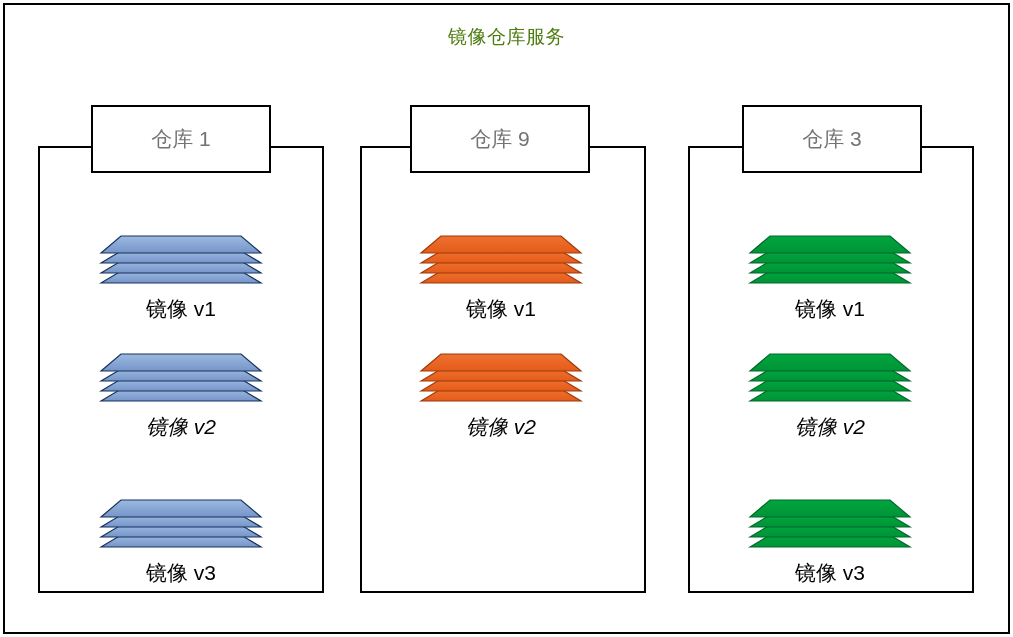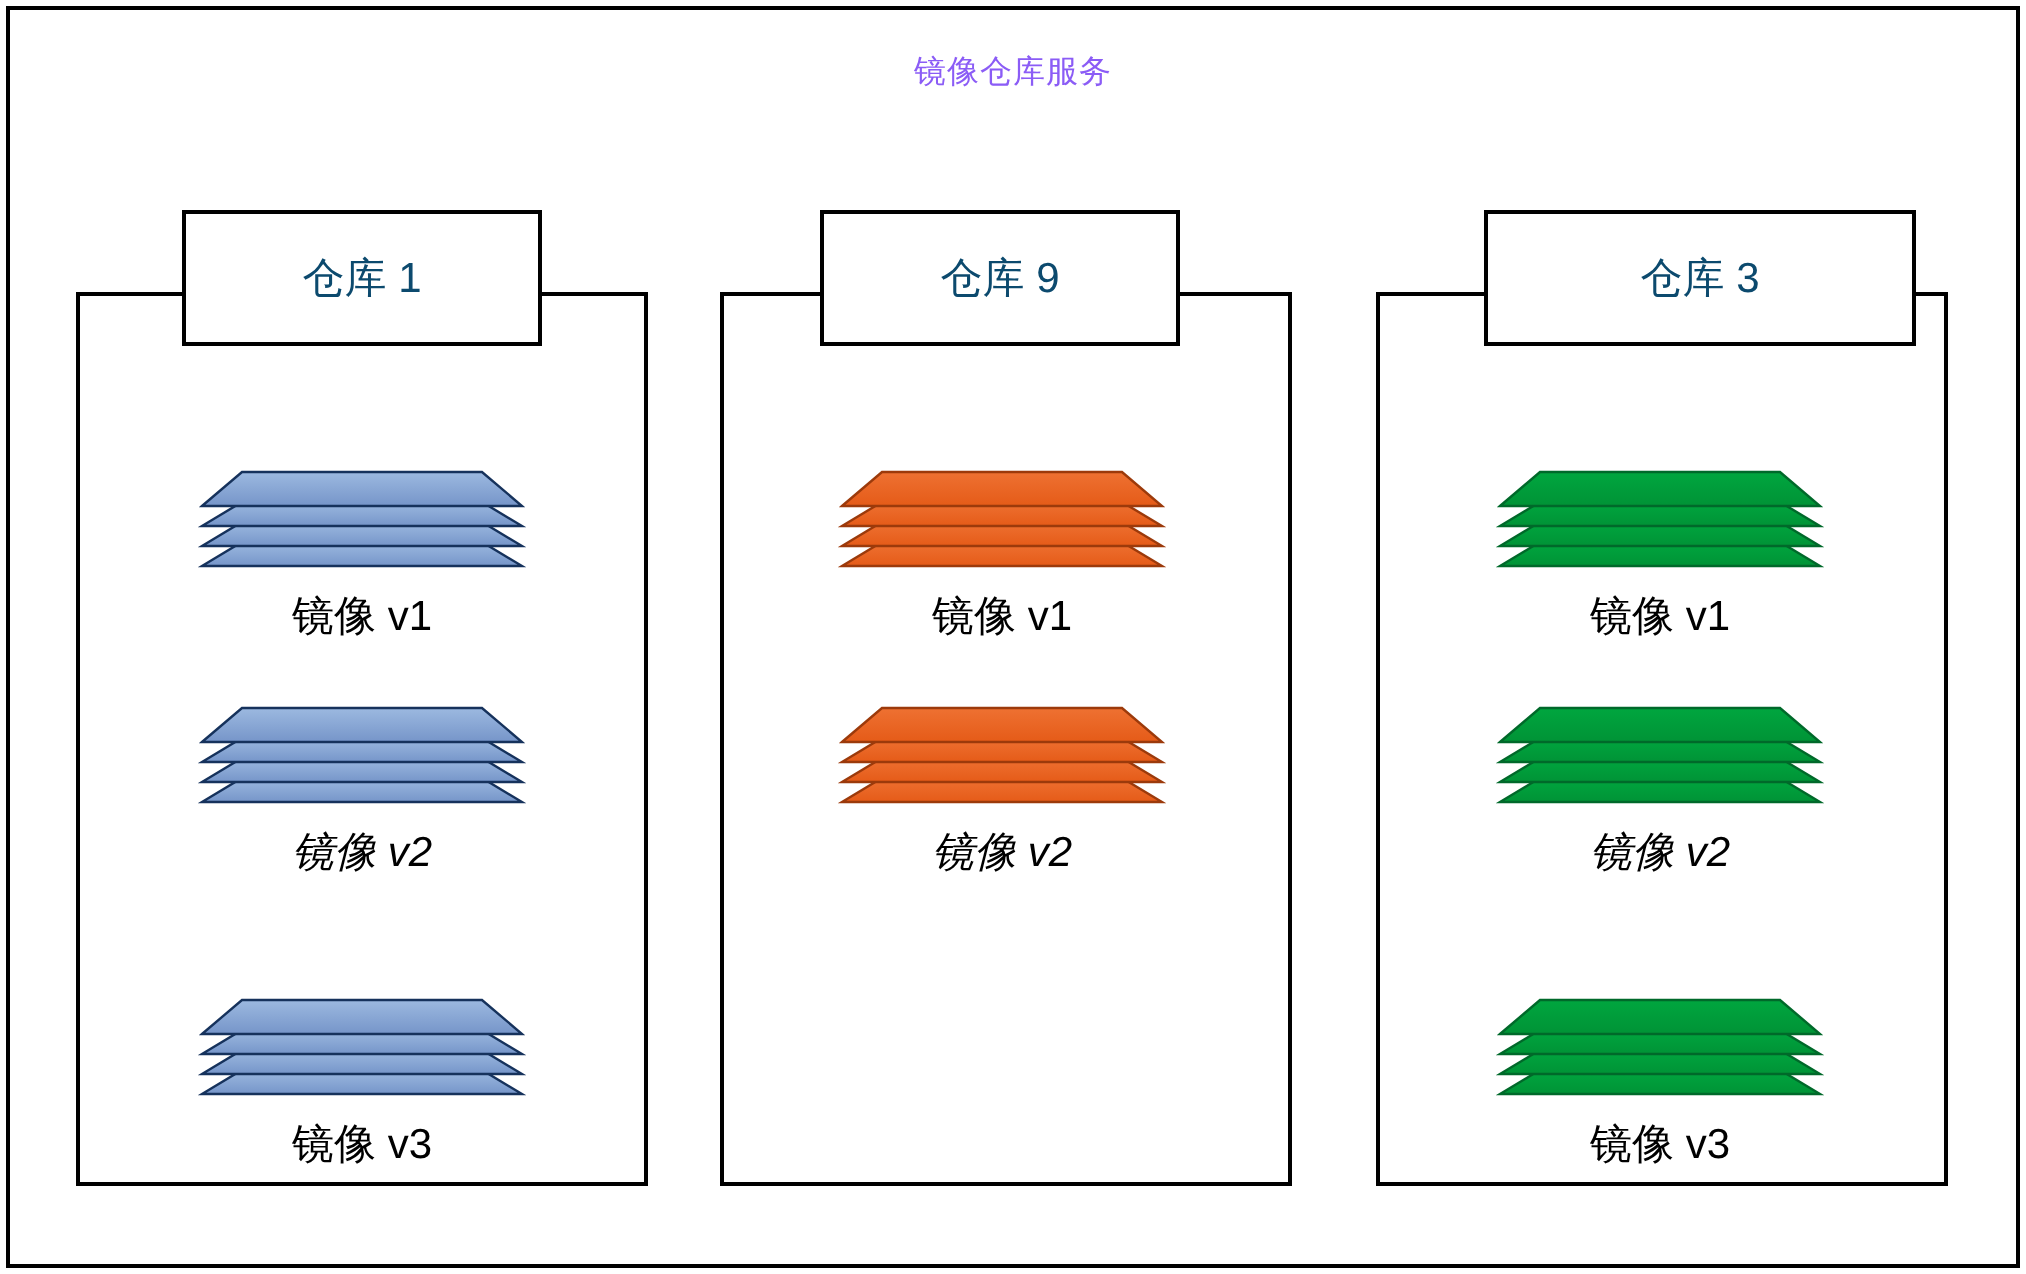"镜像仓库服务" .service-title { color: #8b5cf6 -> #4d7c0f; font-size: 16px -> 19px }
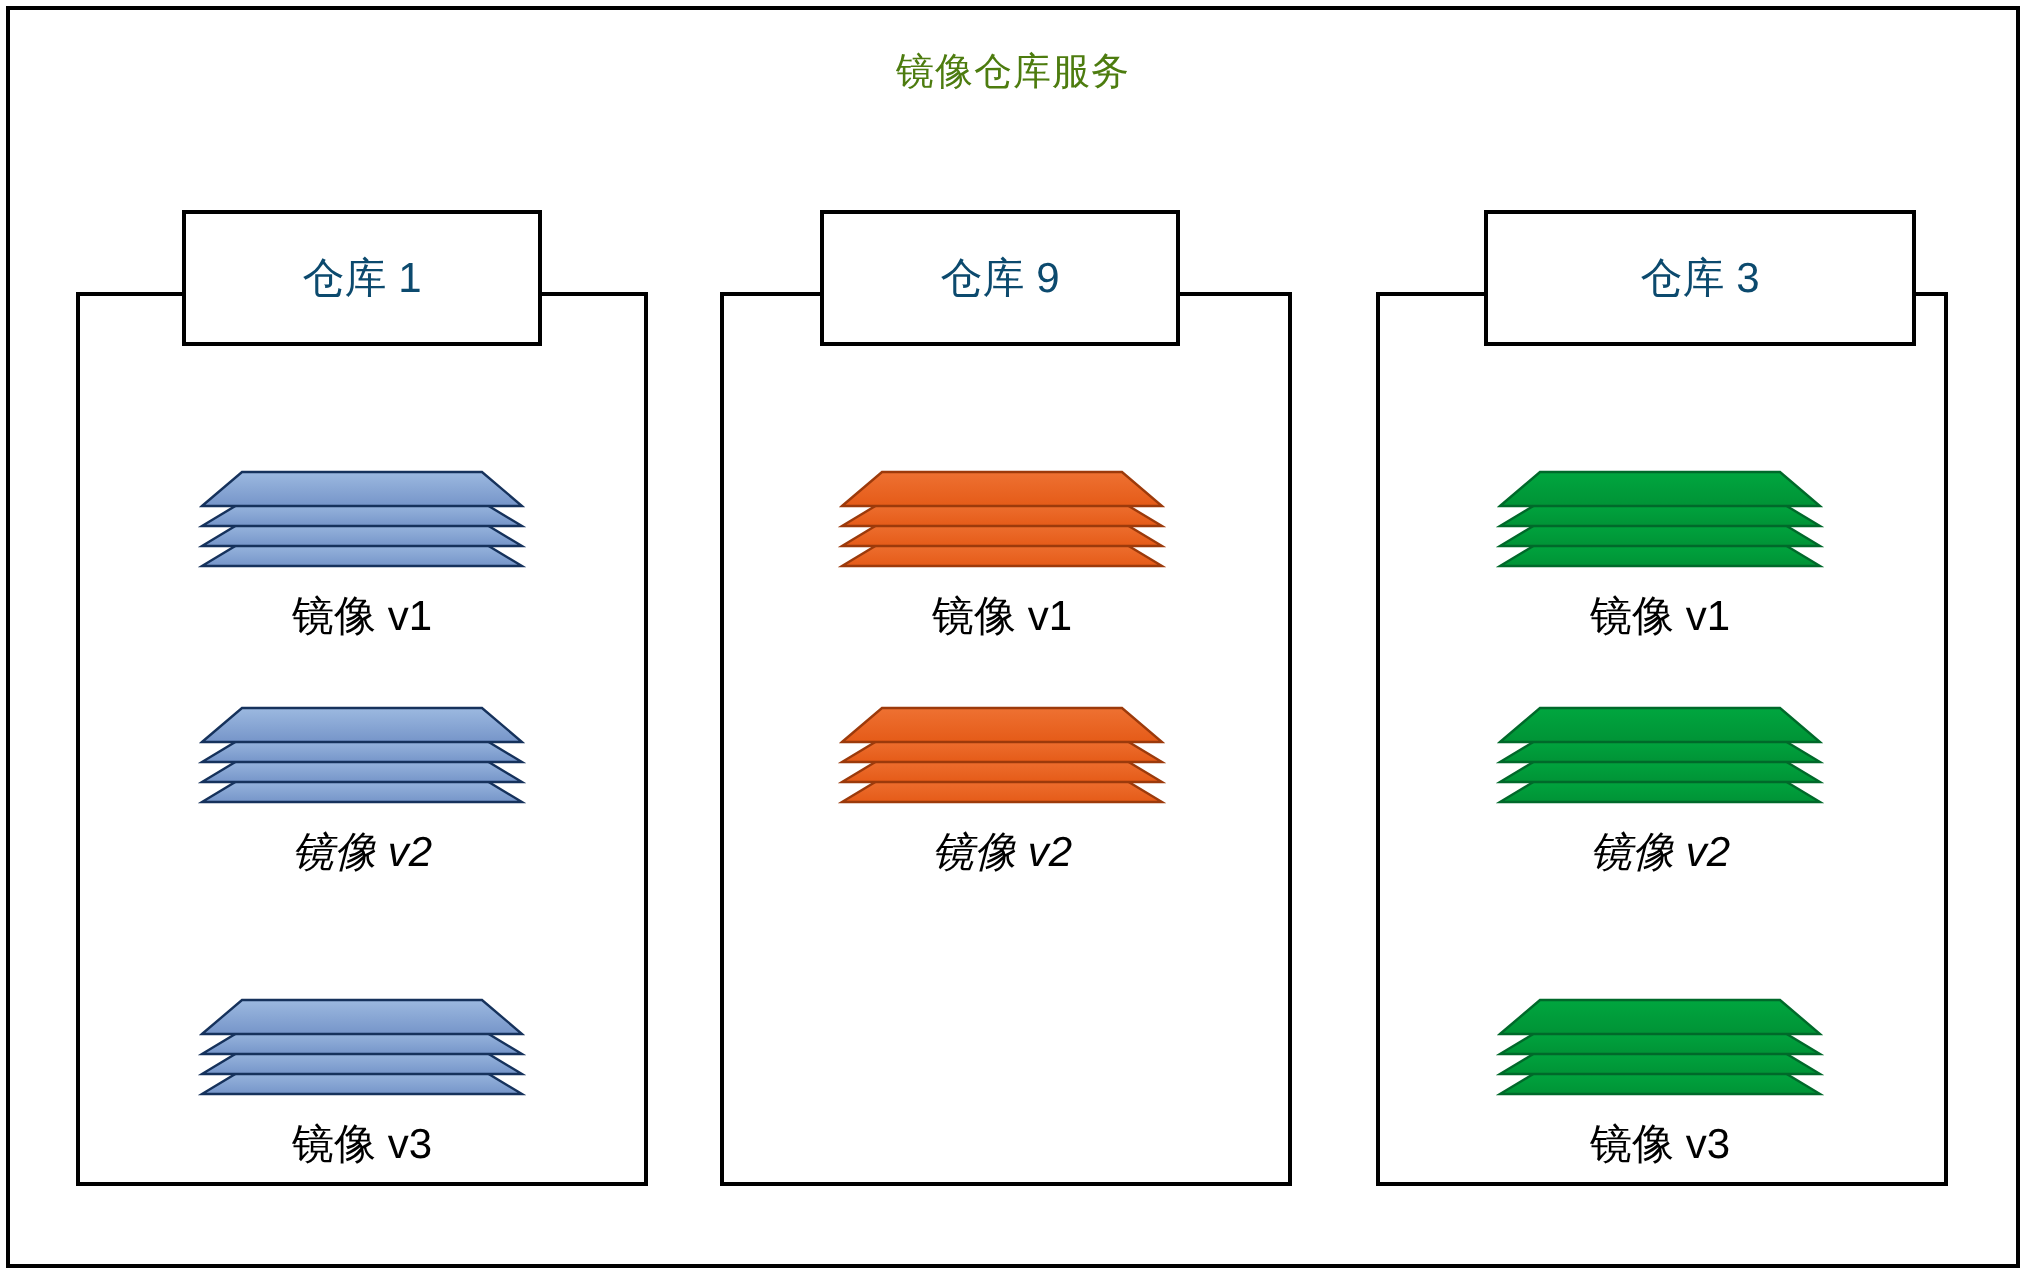"仓库 1" .repo-header { color: #0c4a6e -> #737373 }
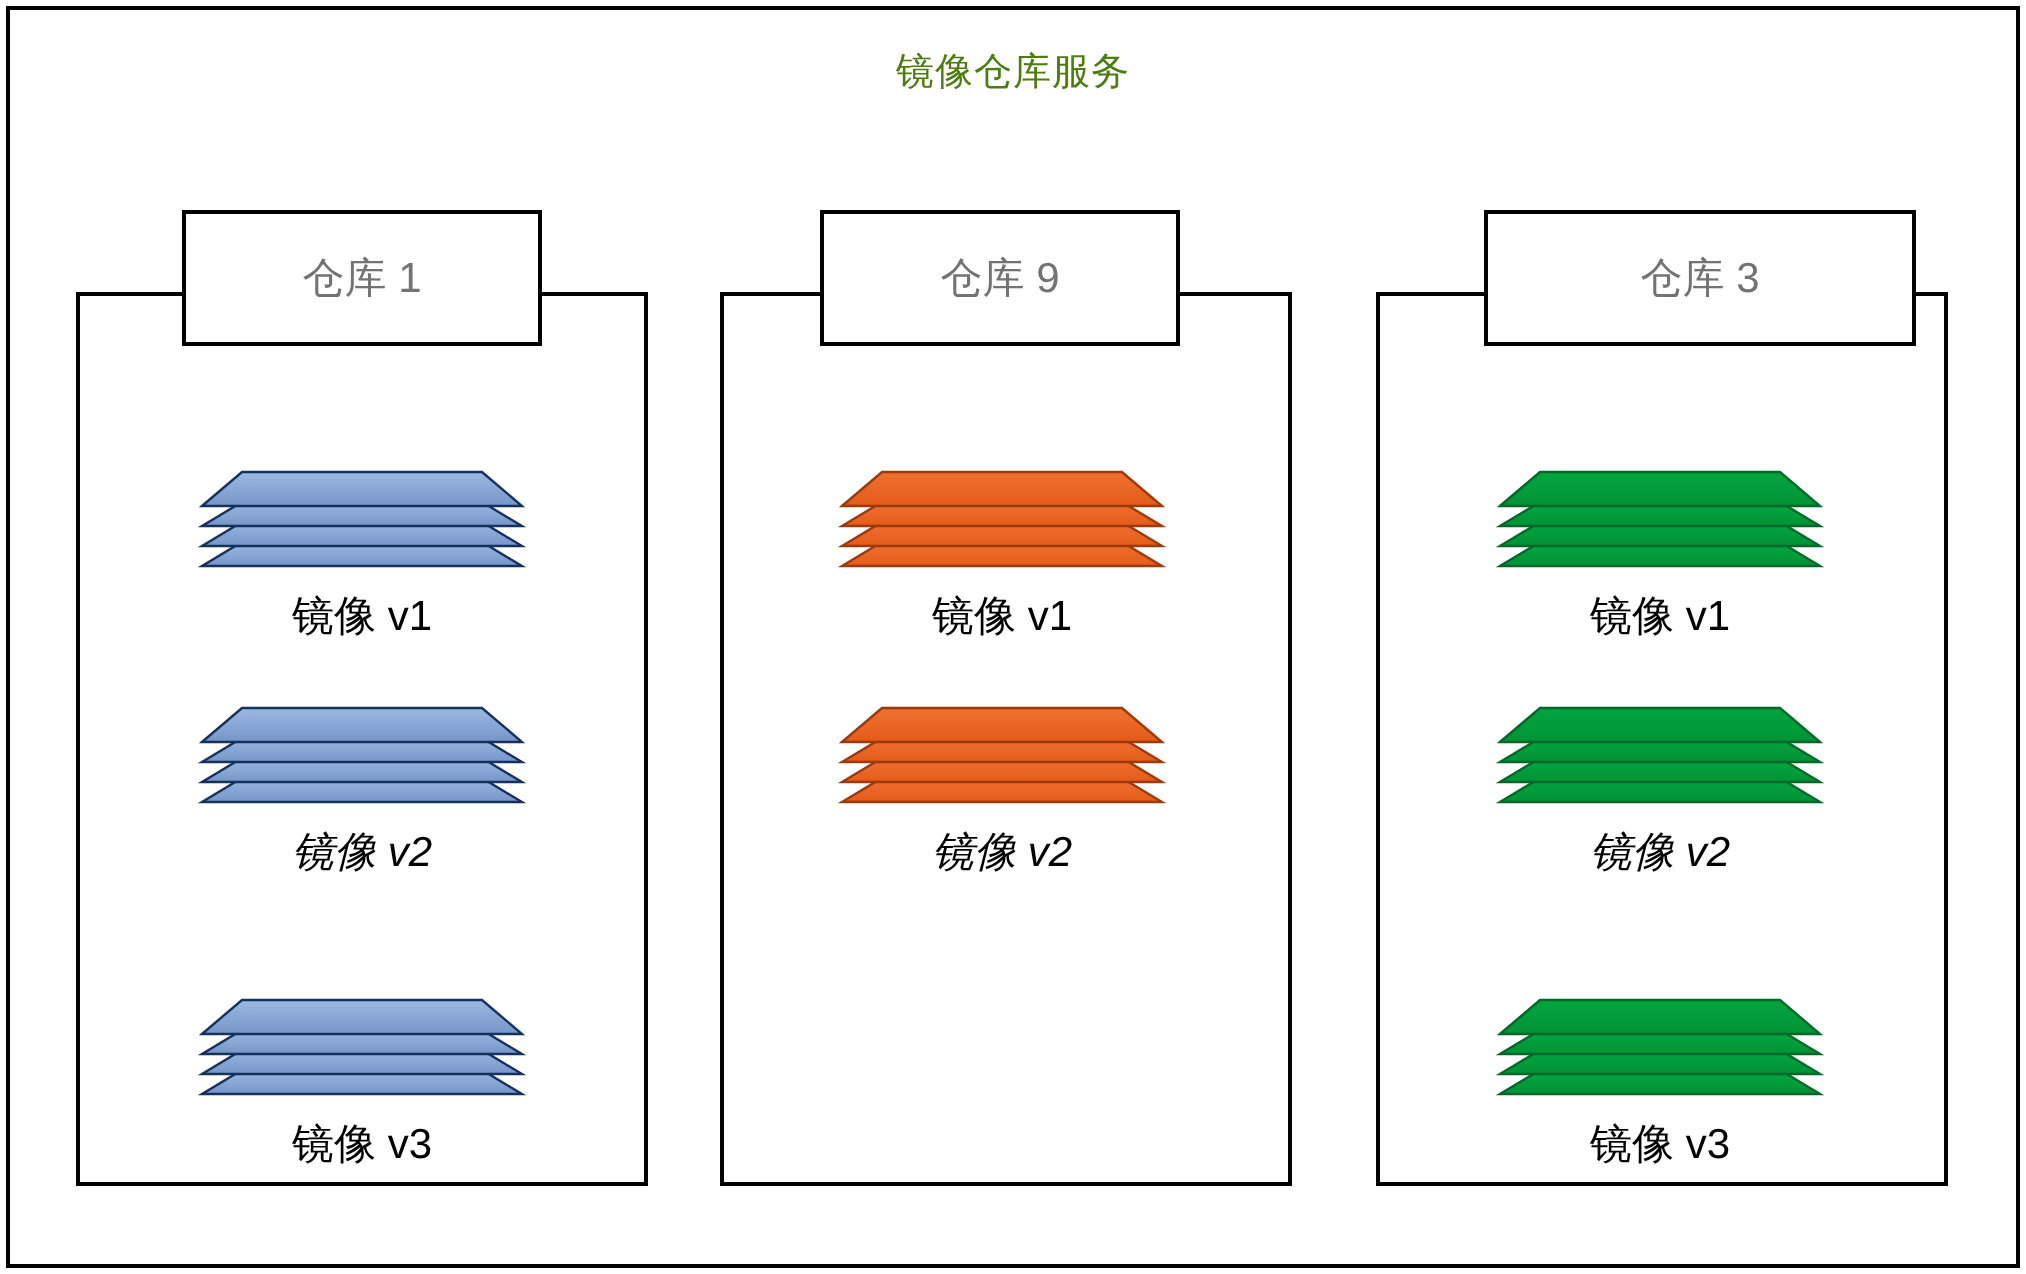"仓库 3" .repo-header-3 { width: 216px -> 180px }
